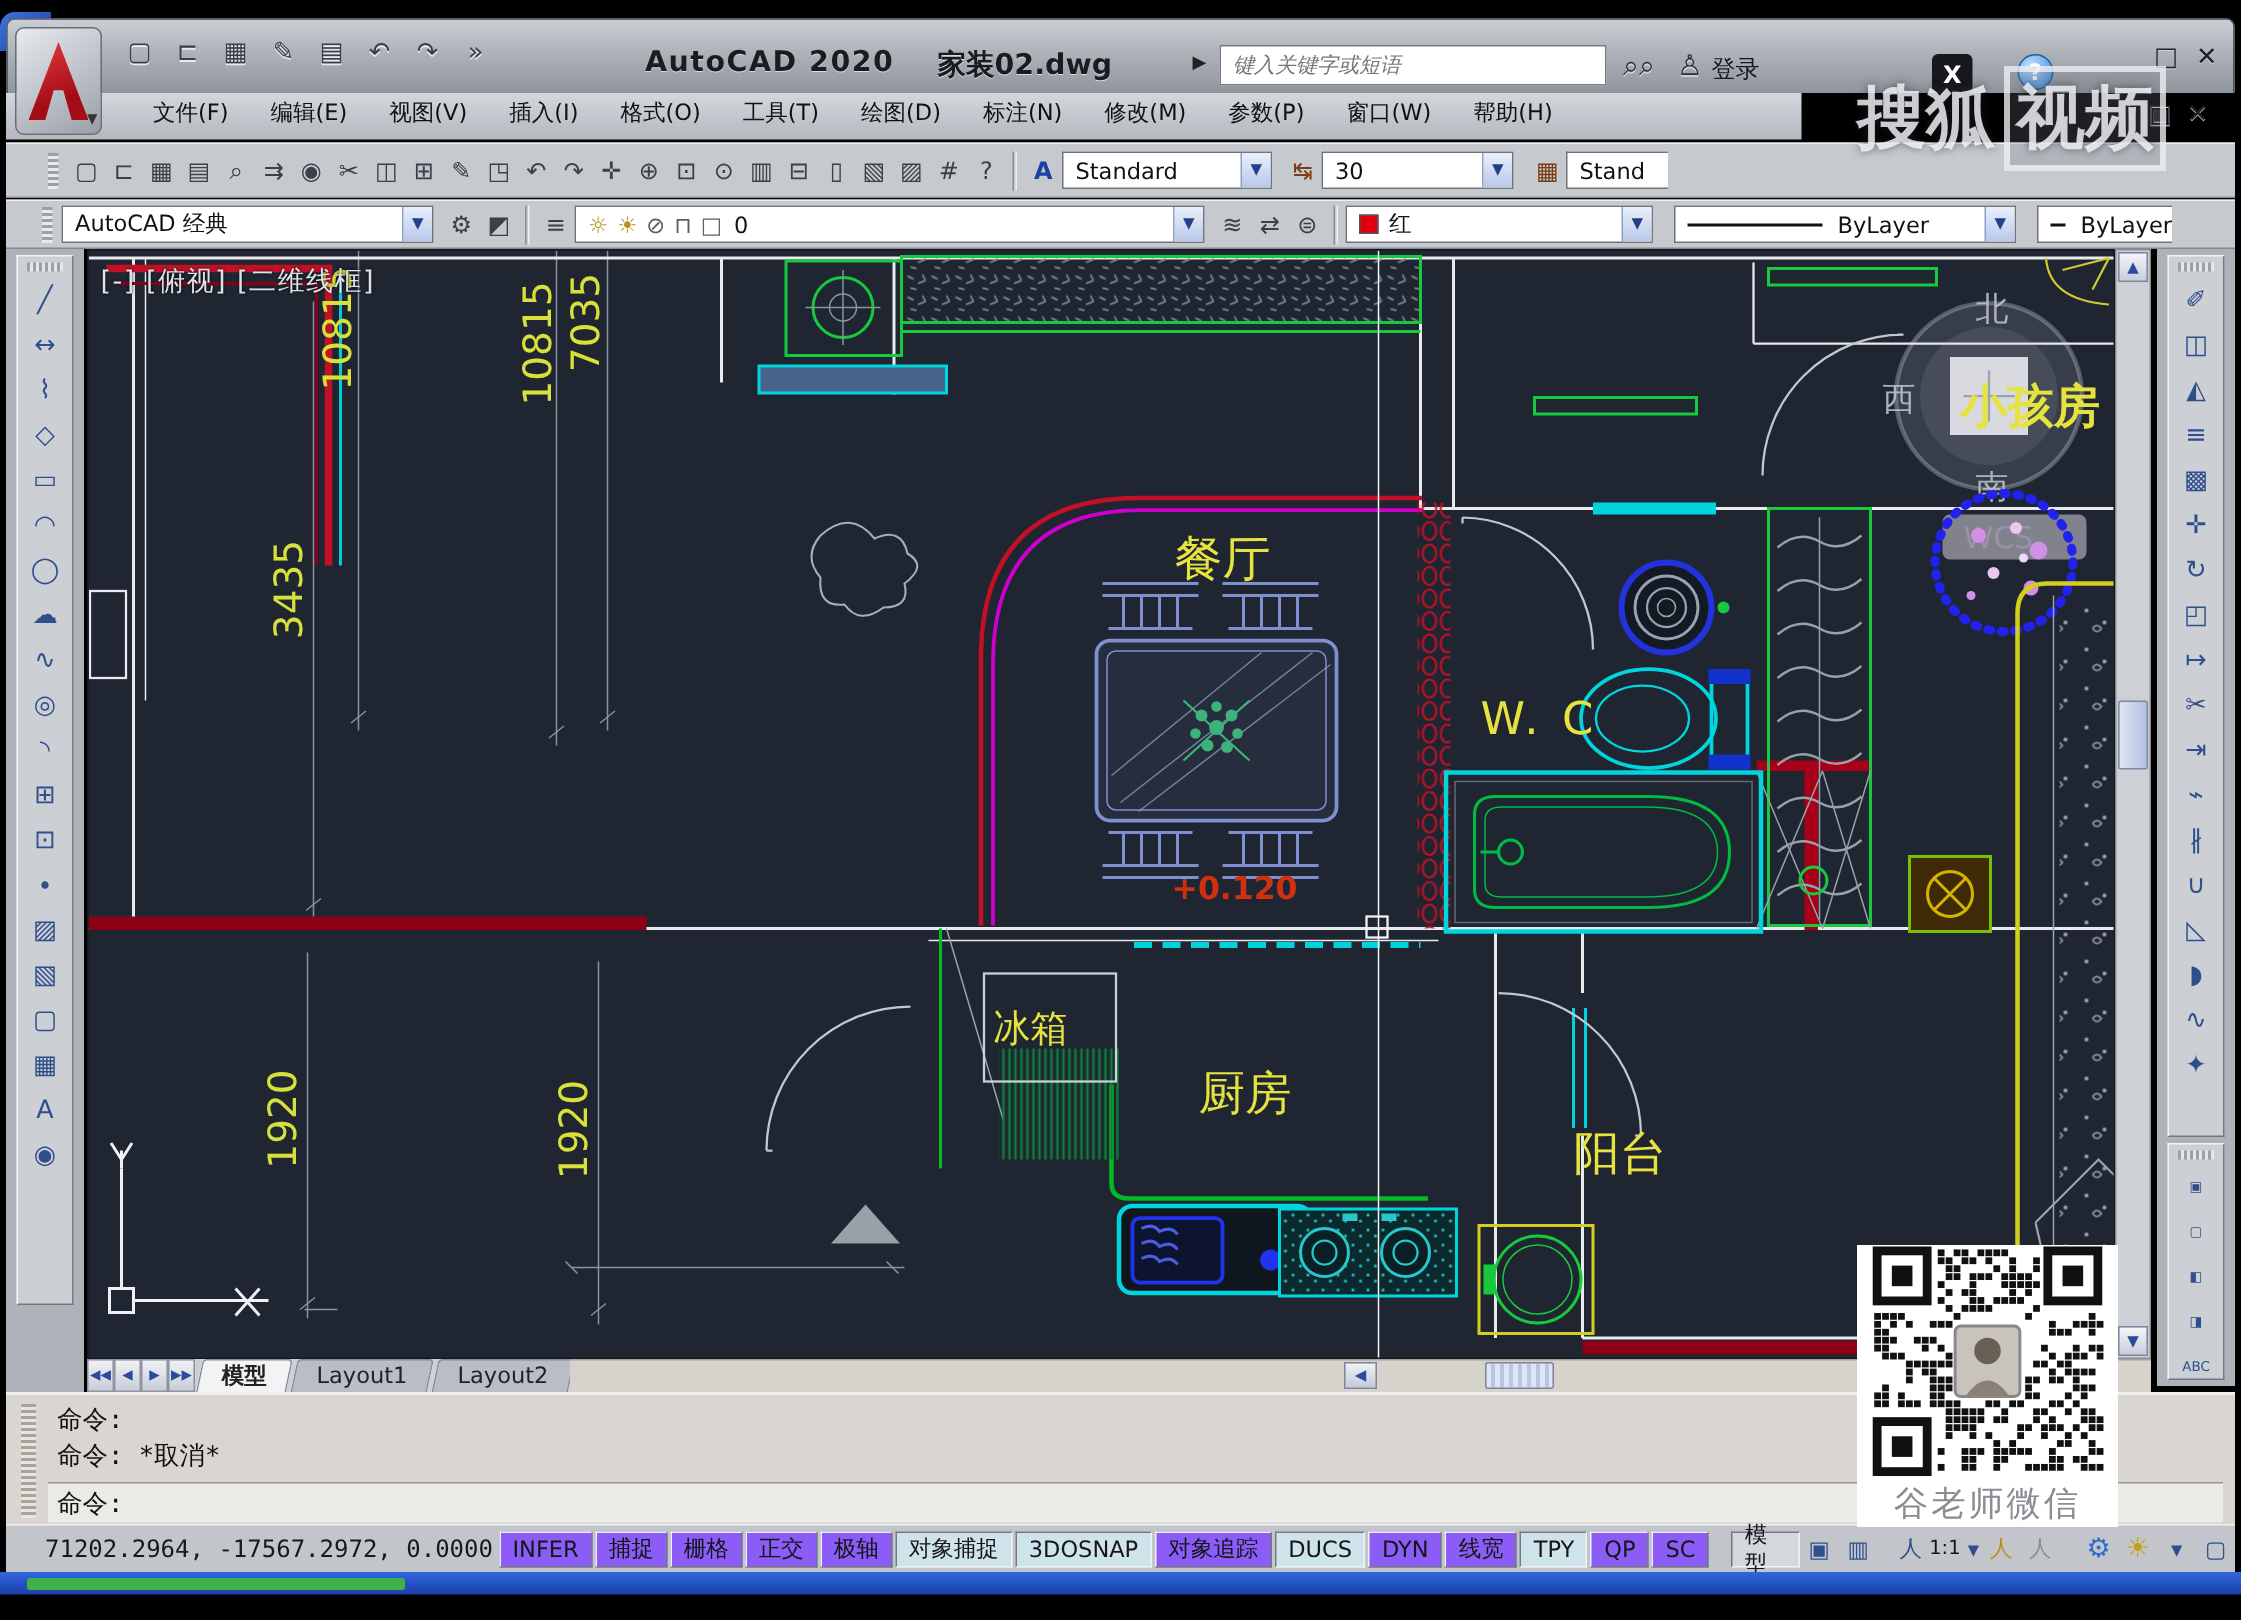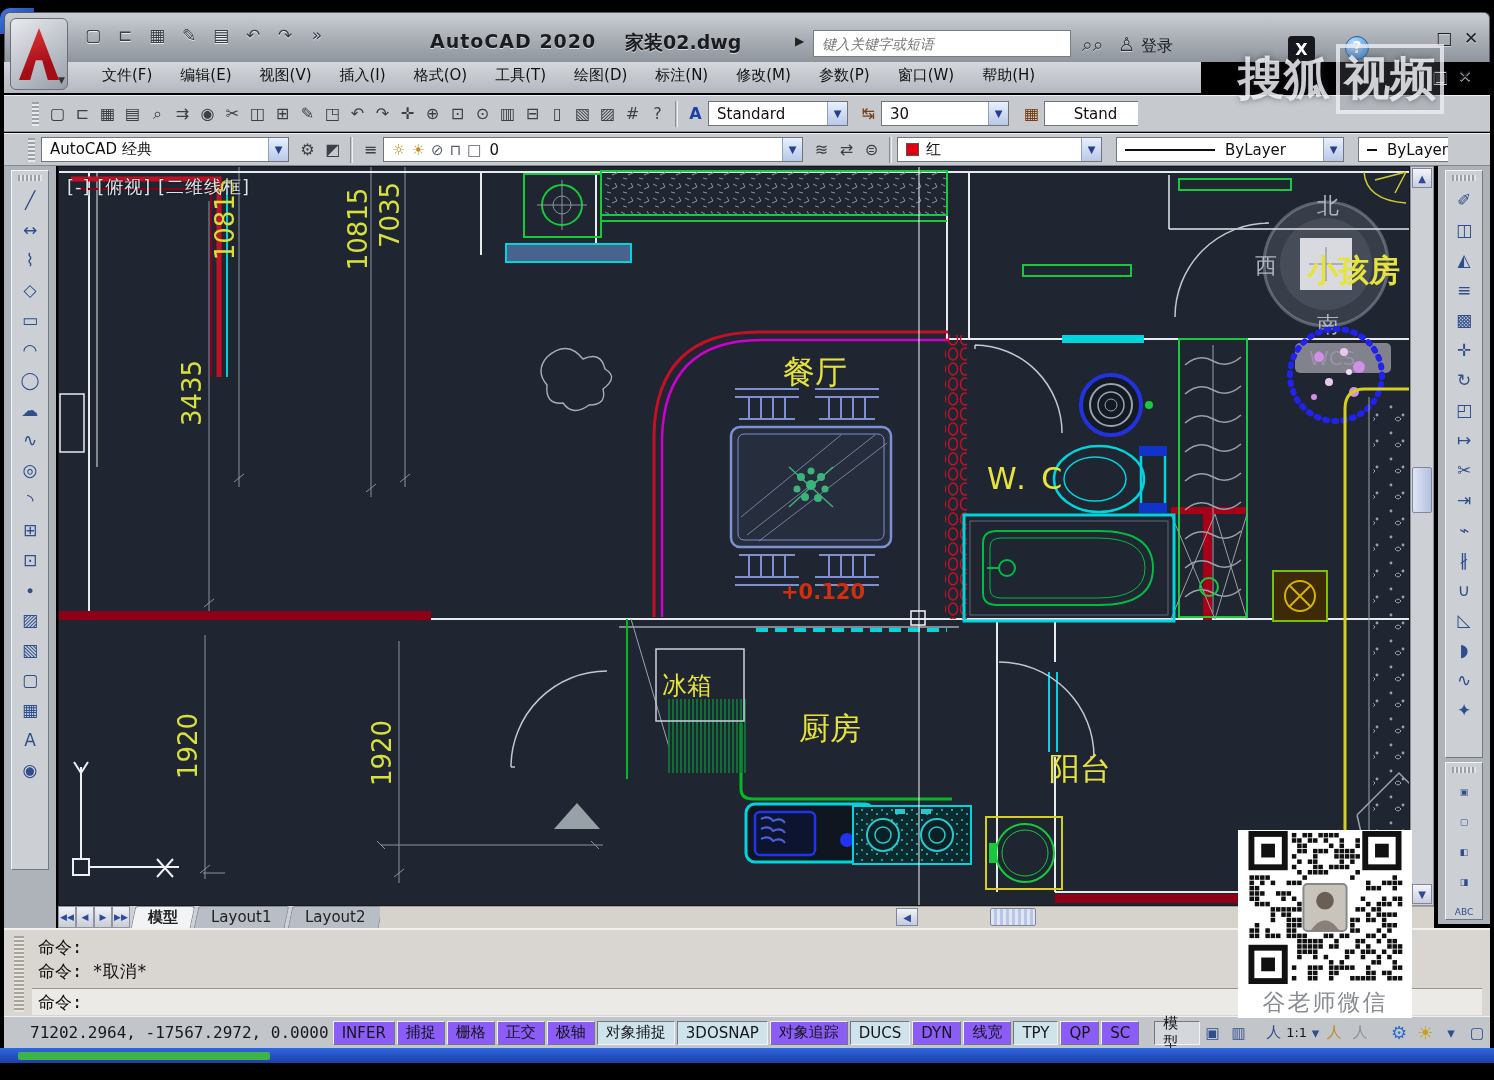"Stand" div.combo { justify-content: center -> none; width: 94px -> 68px }
